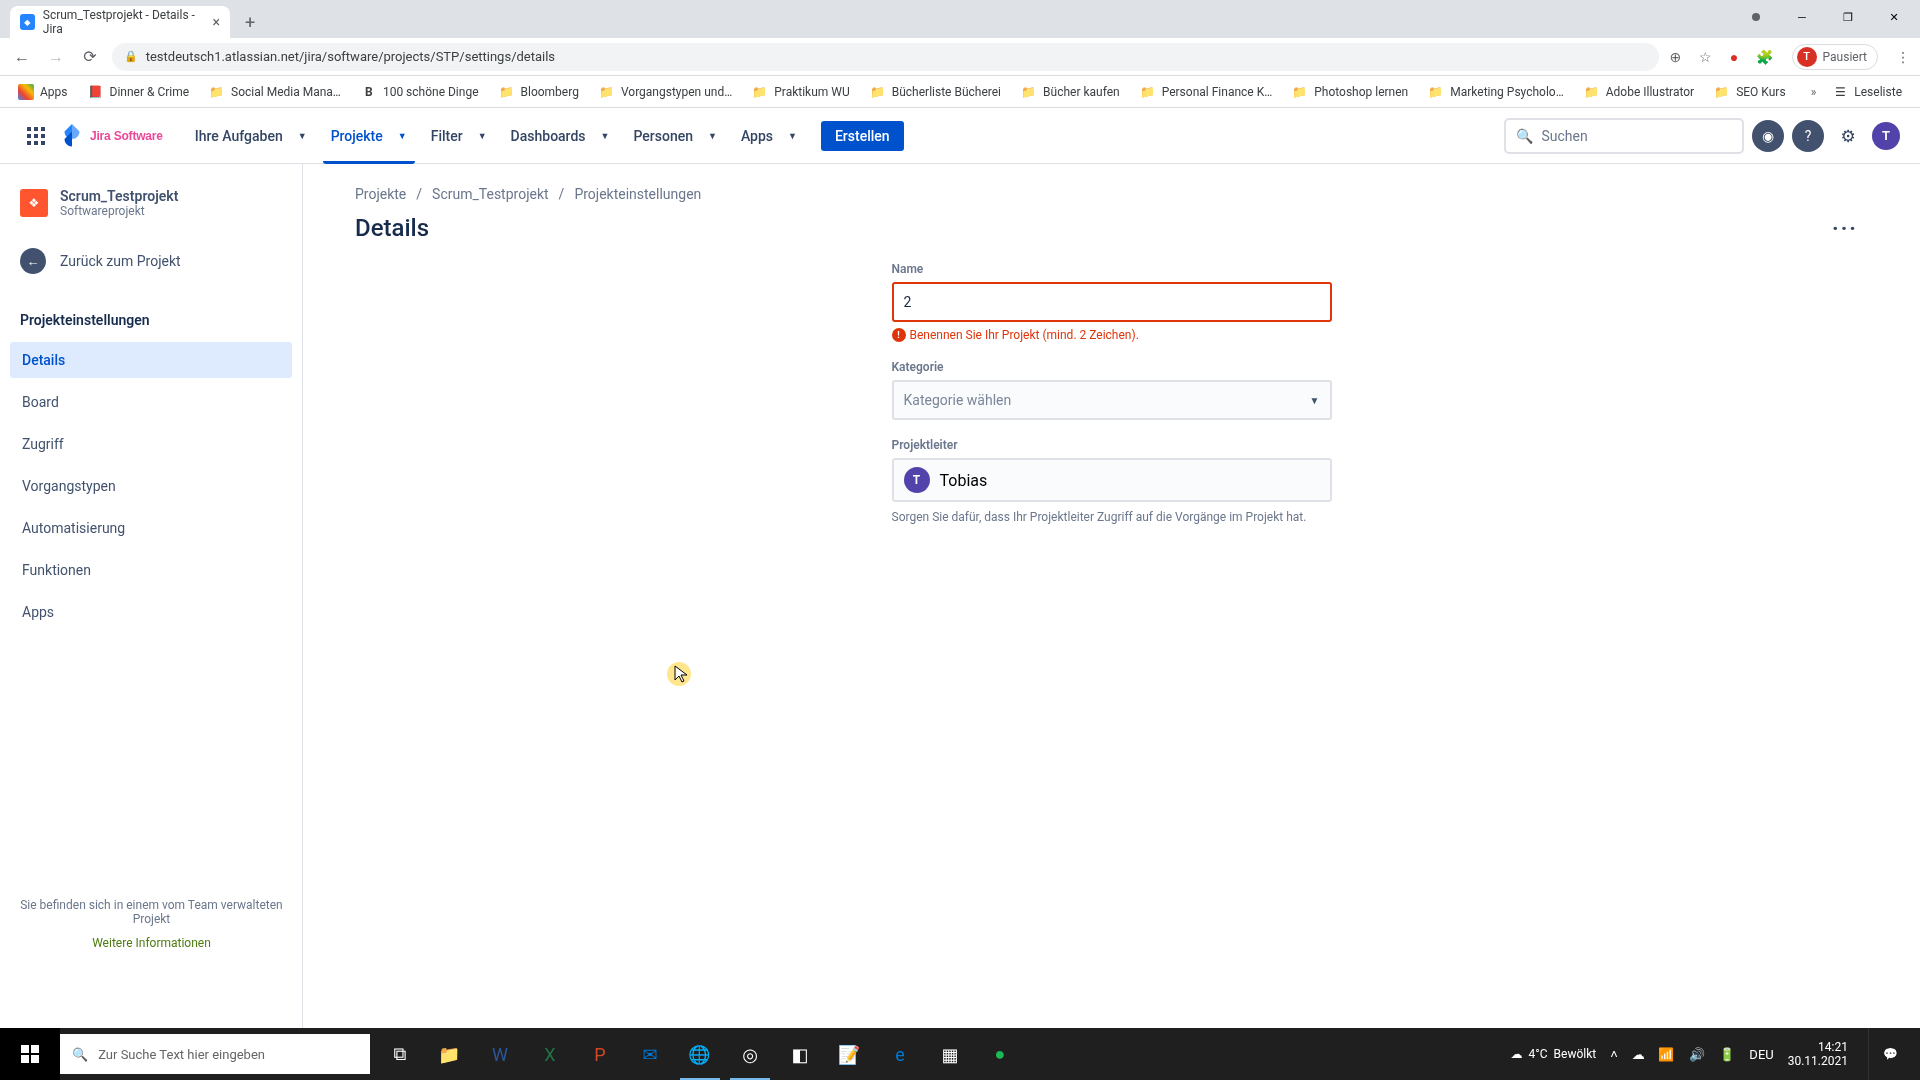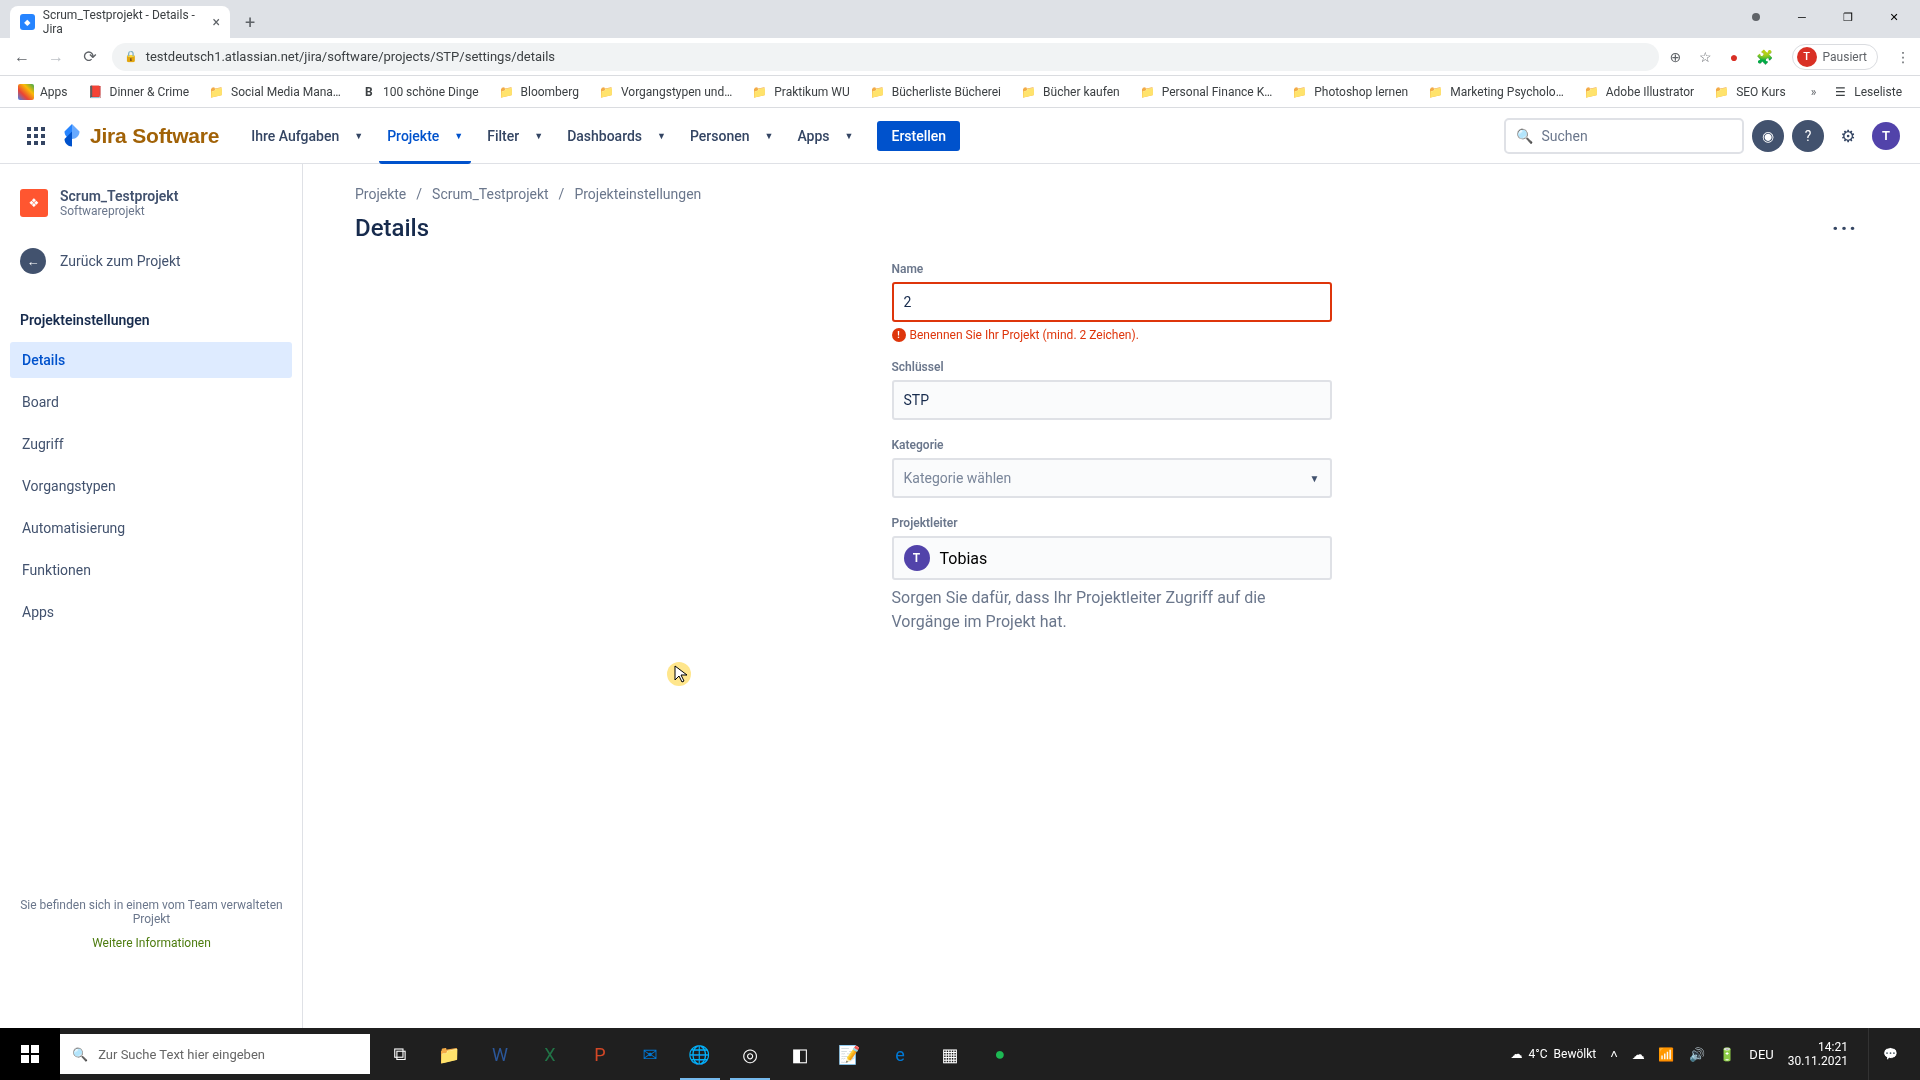"Jira Software" .jira-logo-text { color: #a16207 -> #ec4899; font-size: 21px -> 12px }
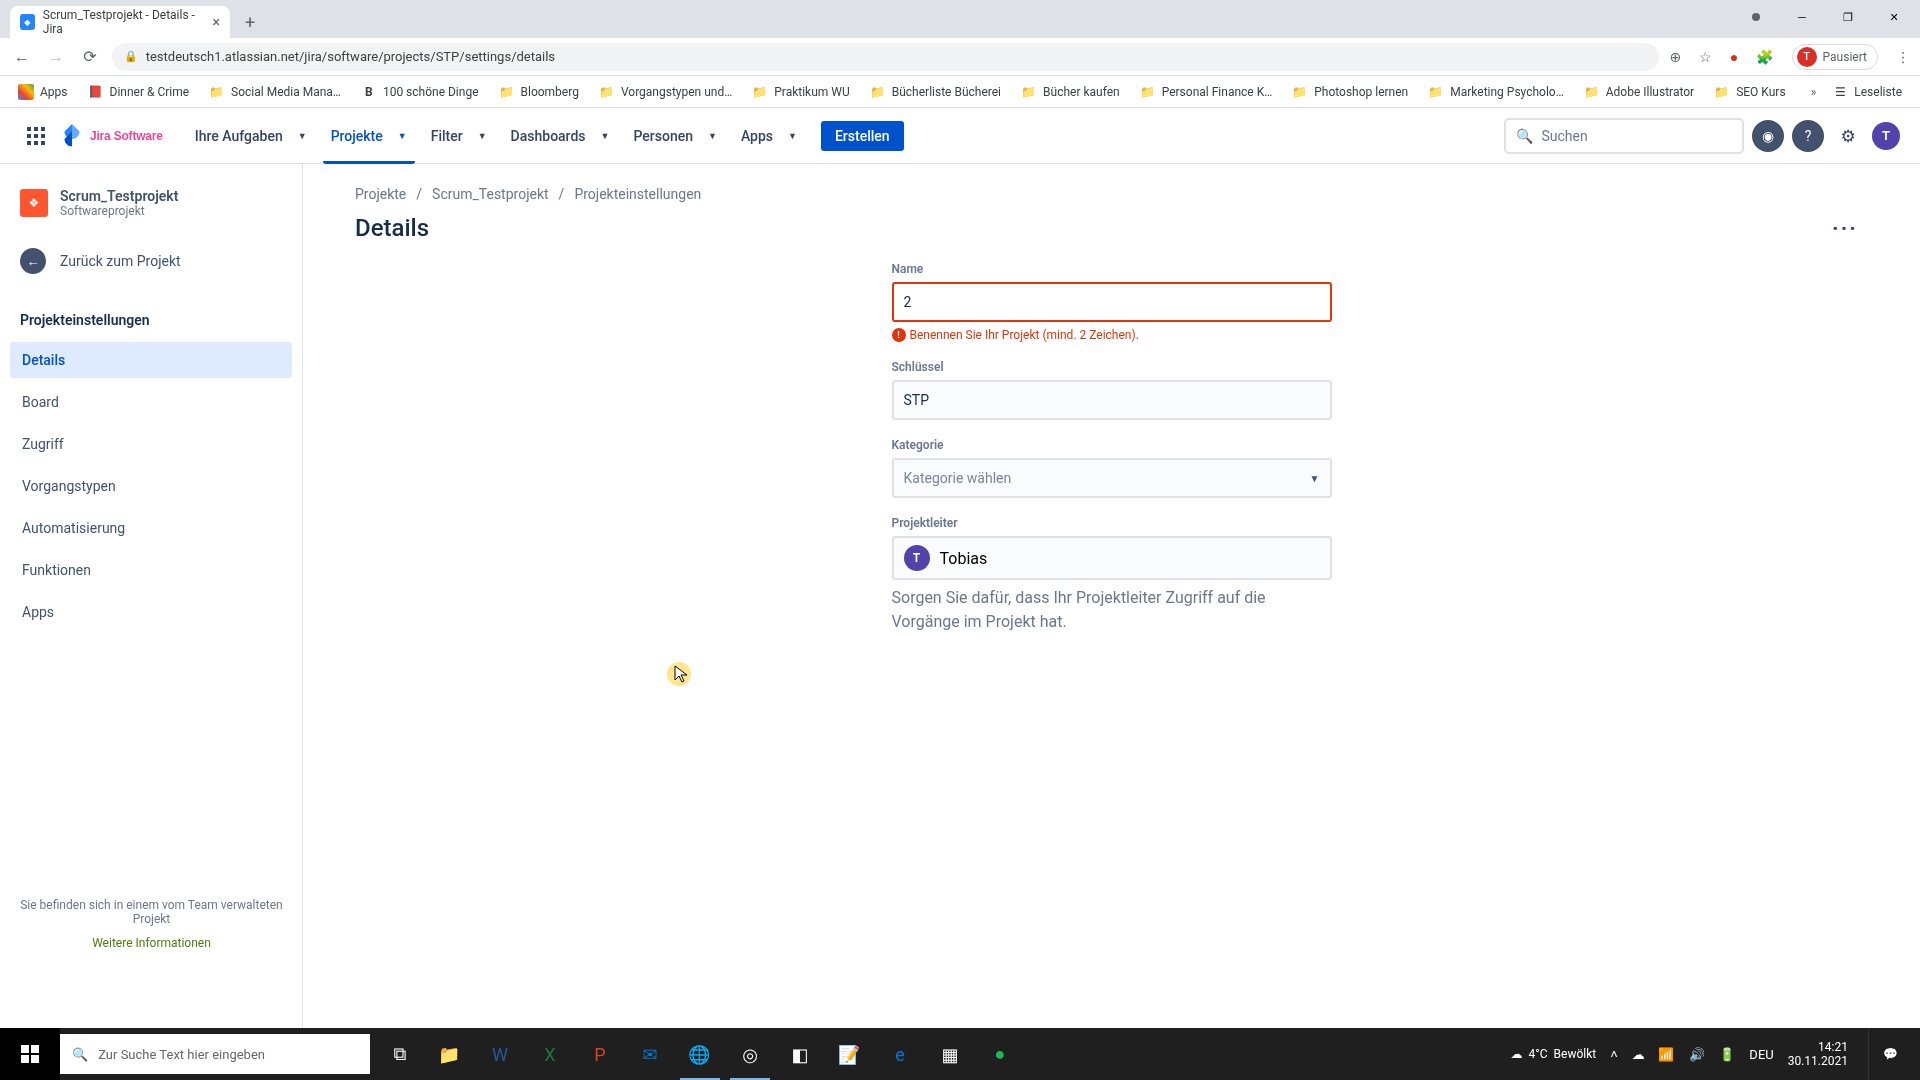"Schlüssel" div.field { html: <div> <label>Schlüssel</label> <input> </div> -> none }
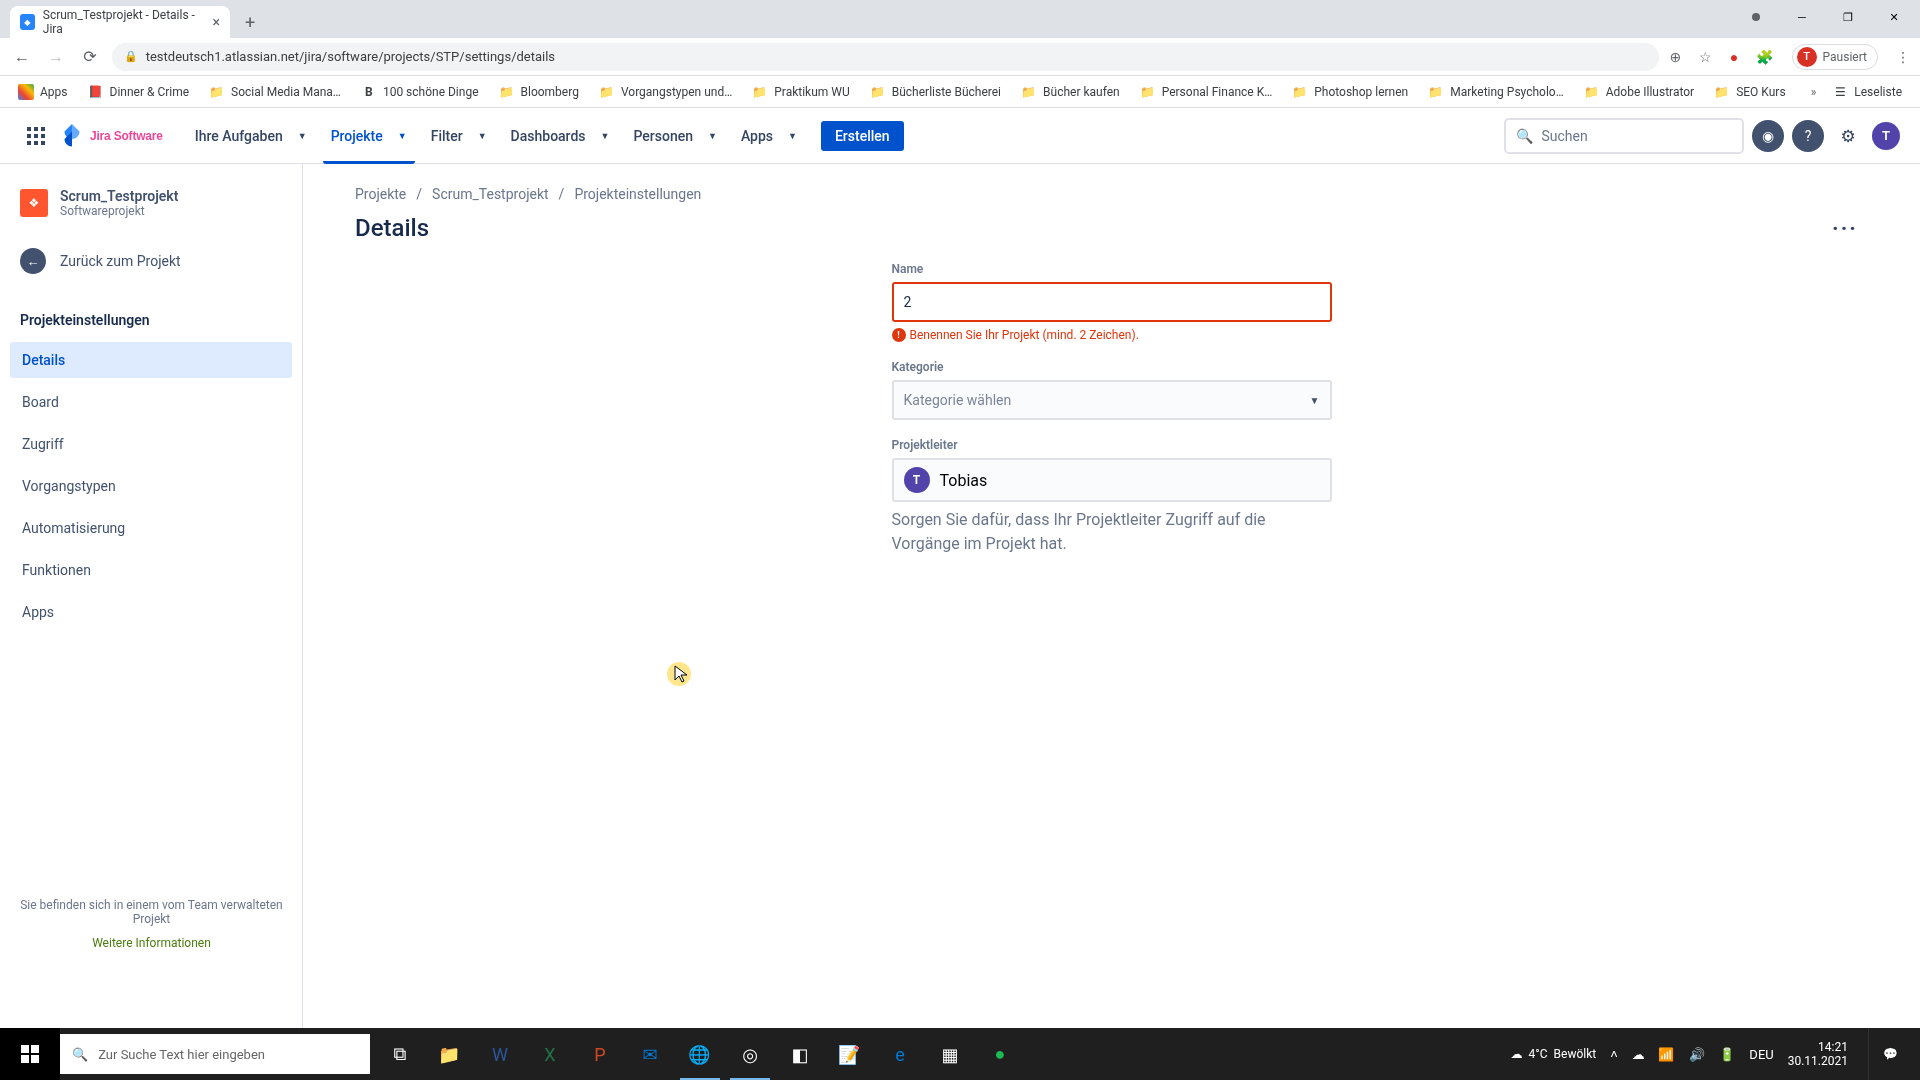"Sorgen Sie dafür, dass Ihr" .field-help { font-size: 16px -> 12px }
